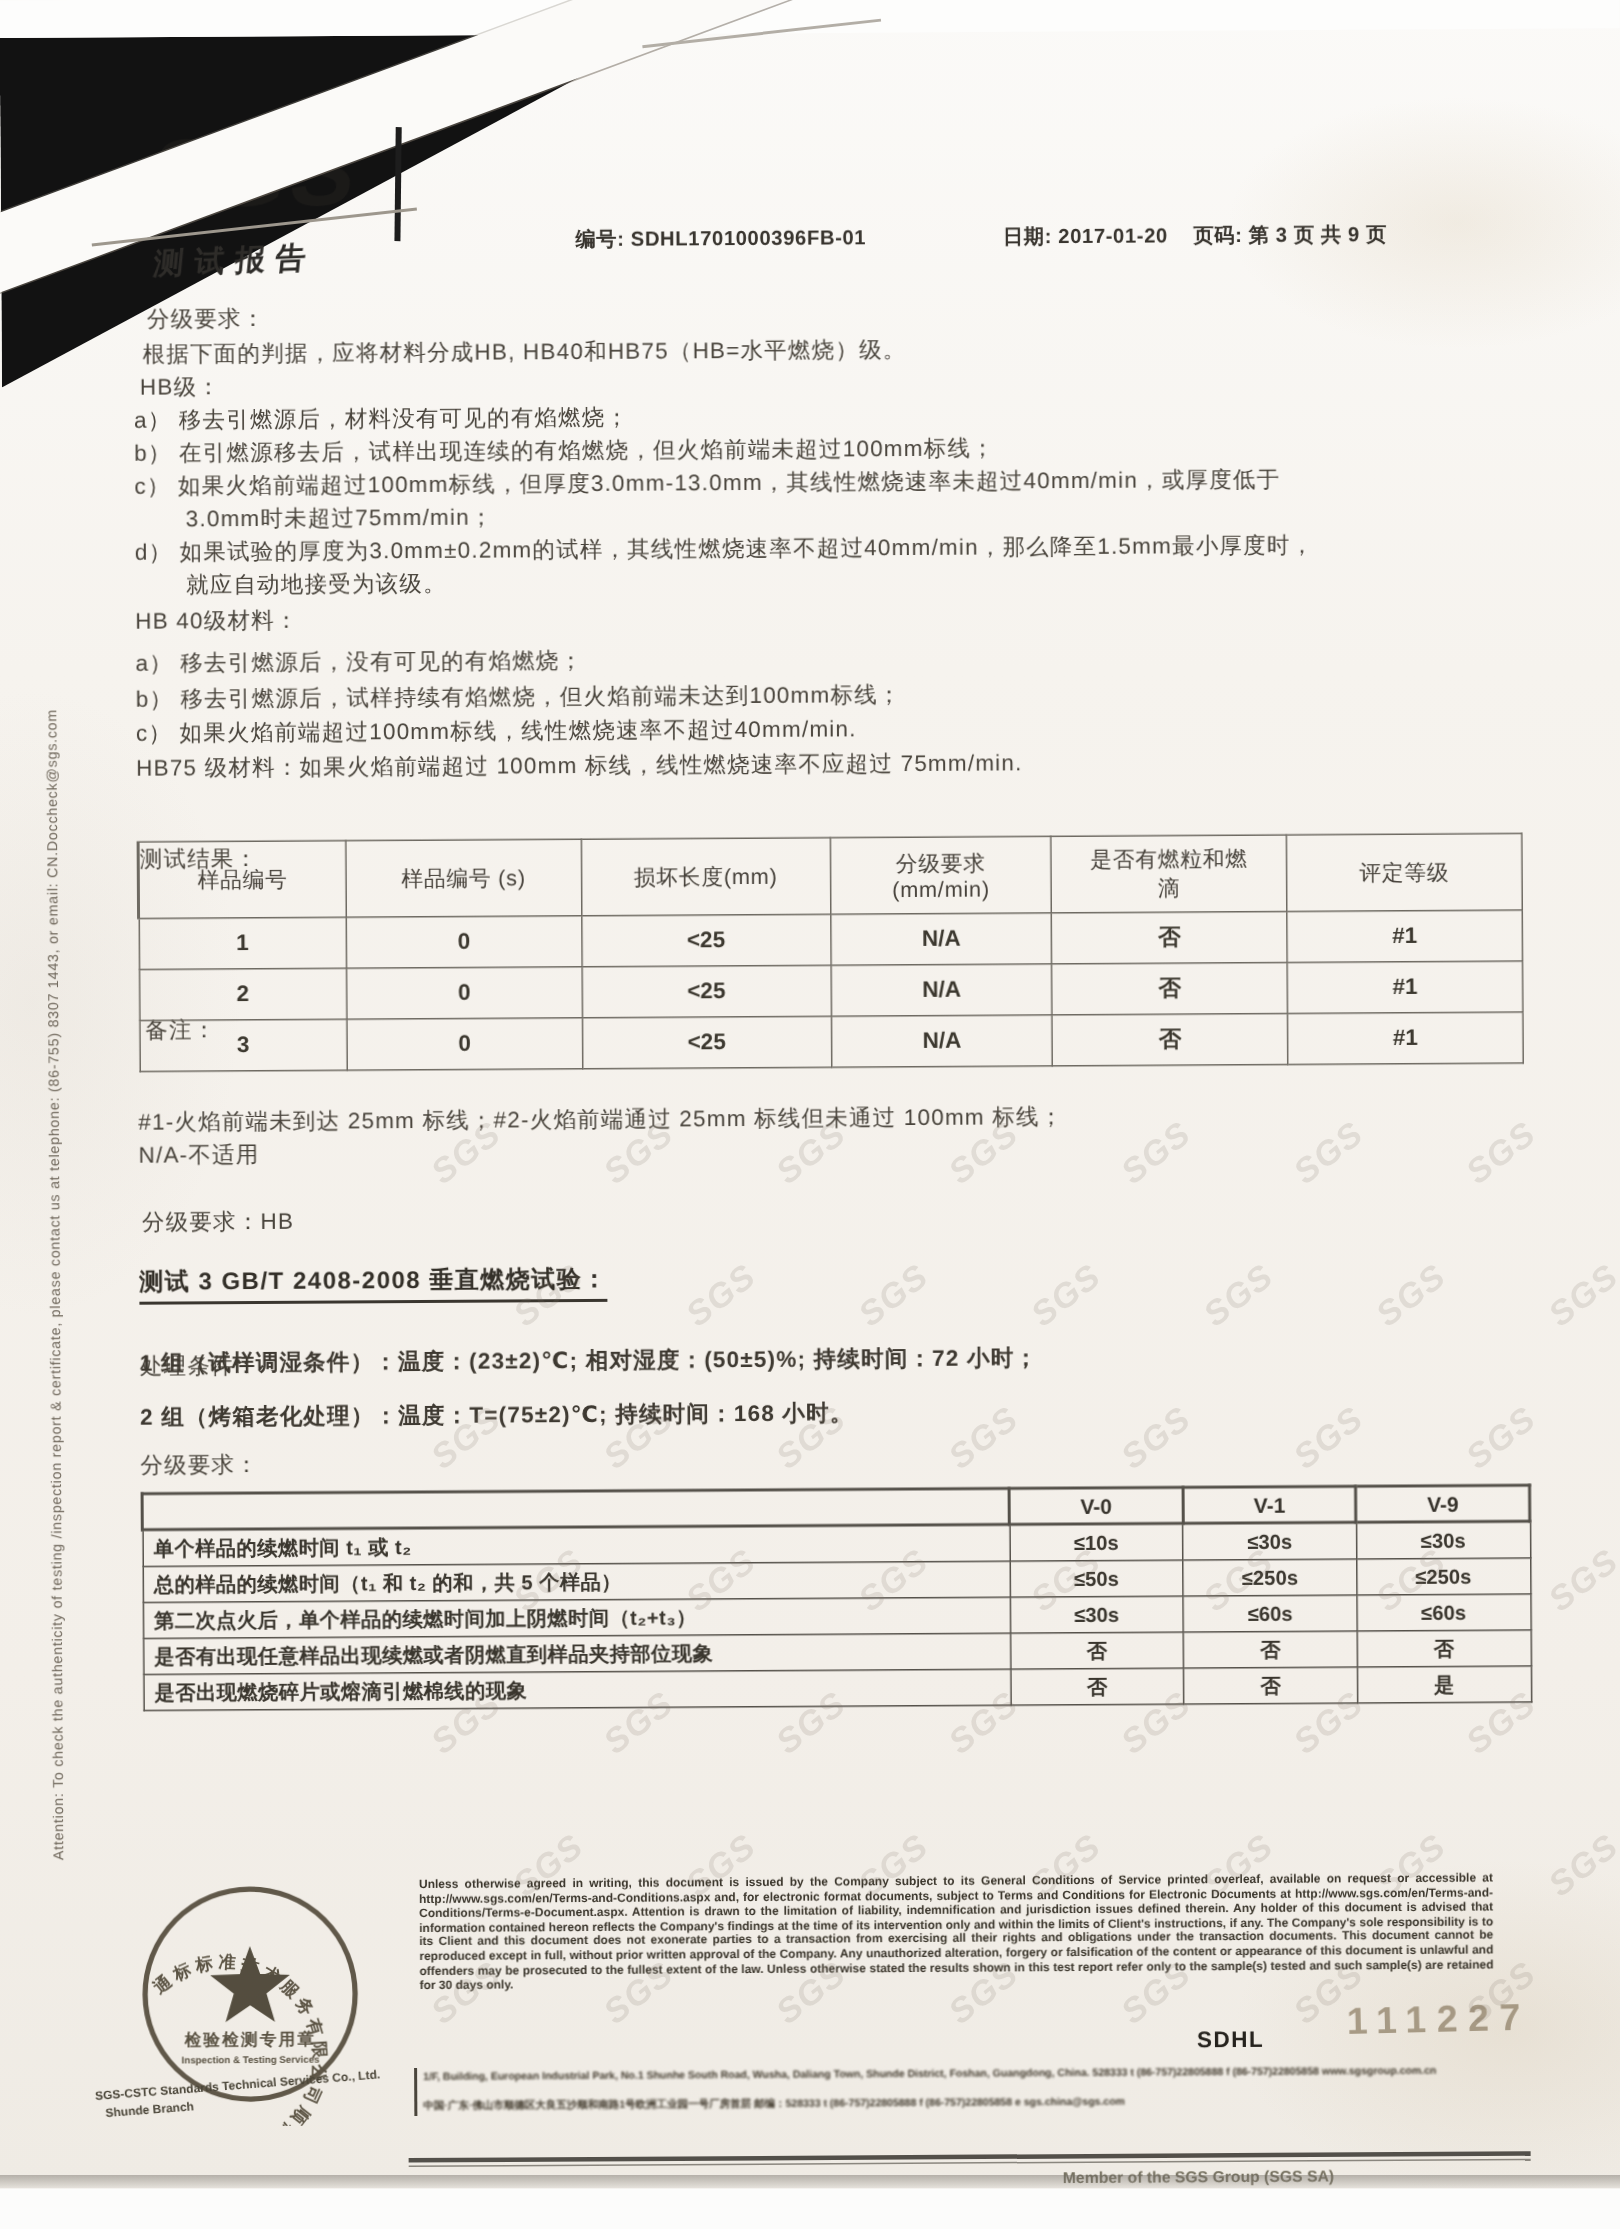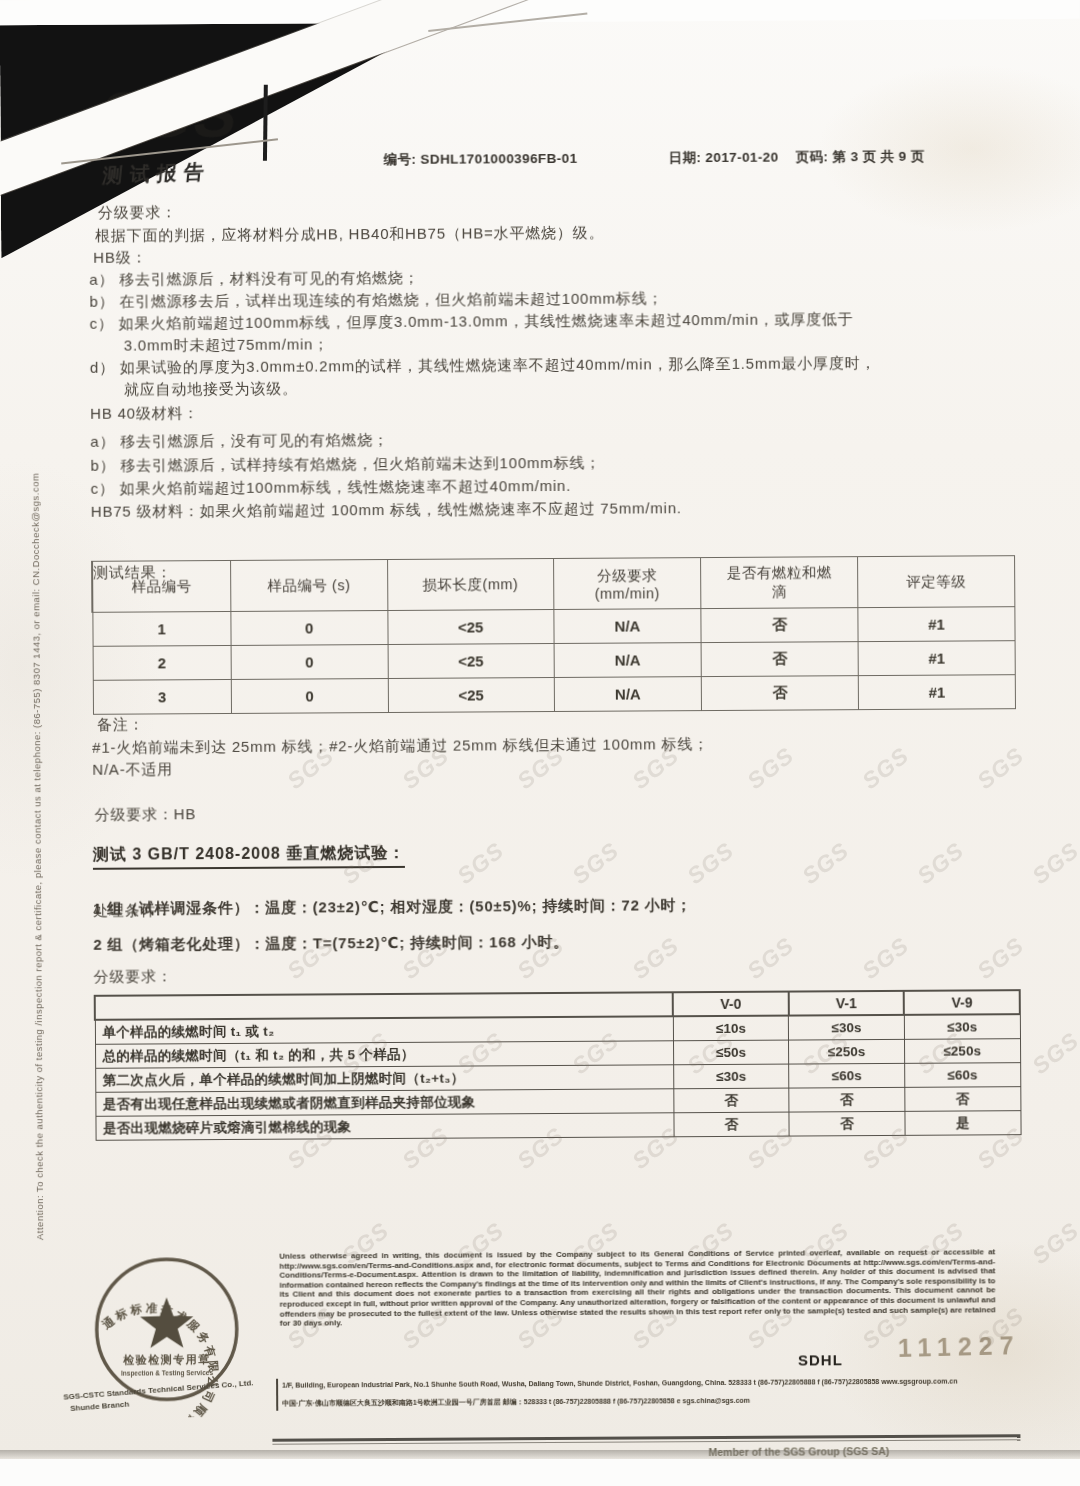"备注：" div.tl { top: 716px -> 678px }
